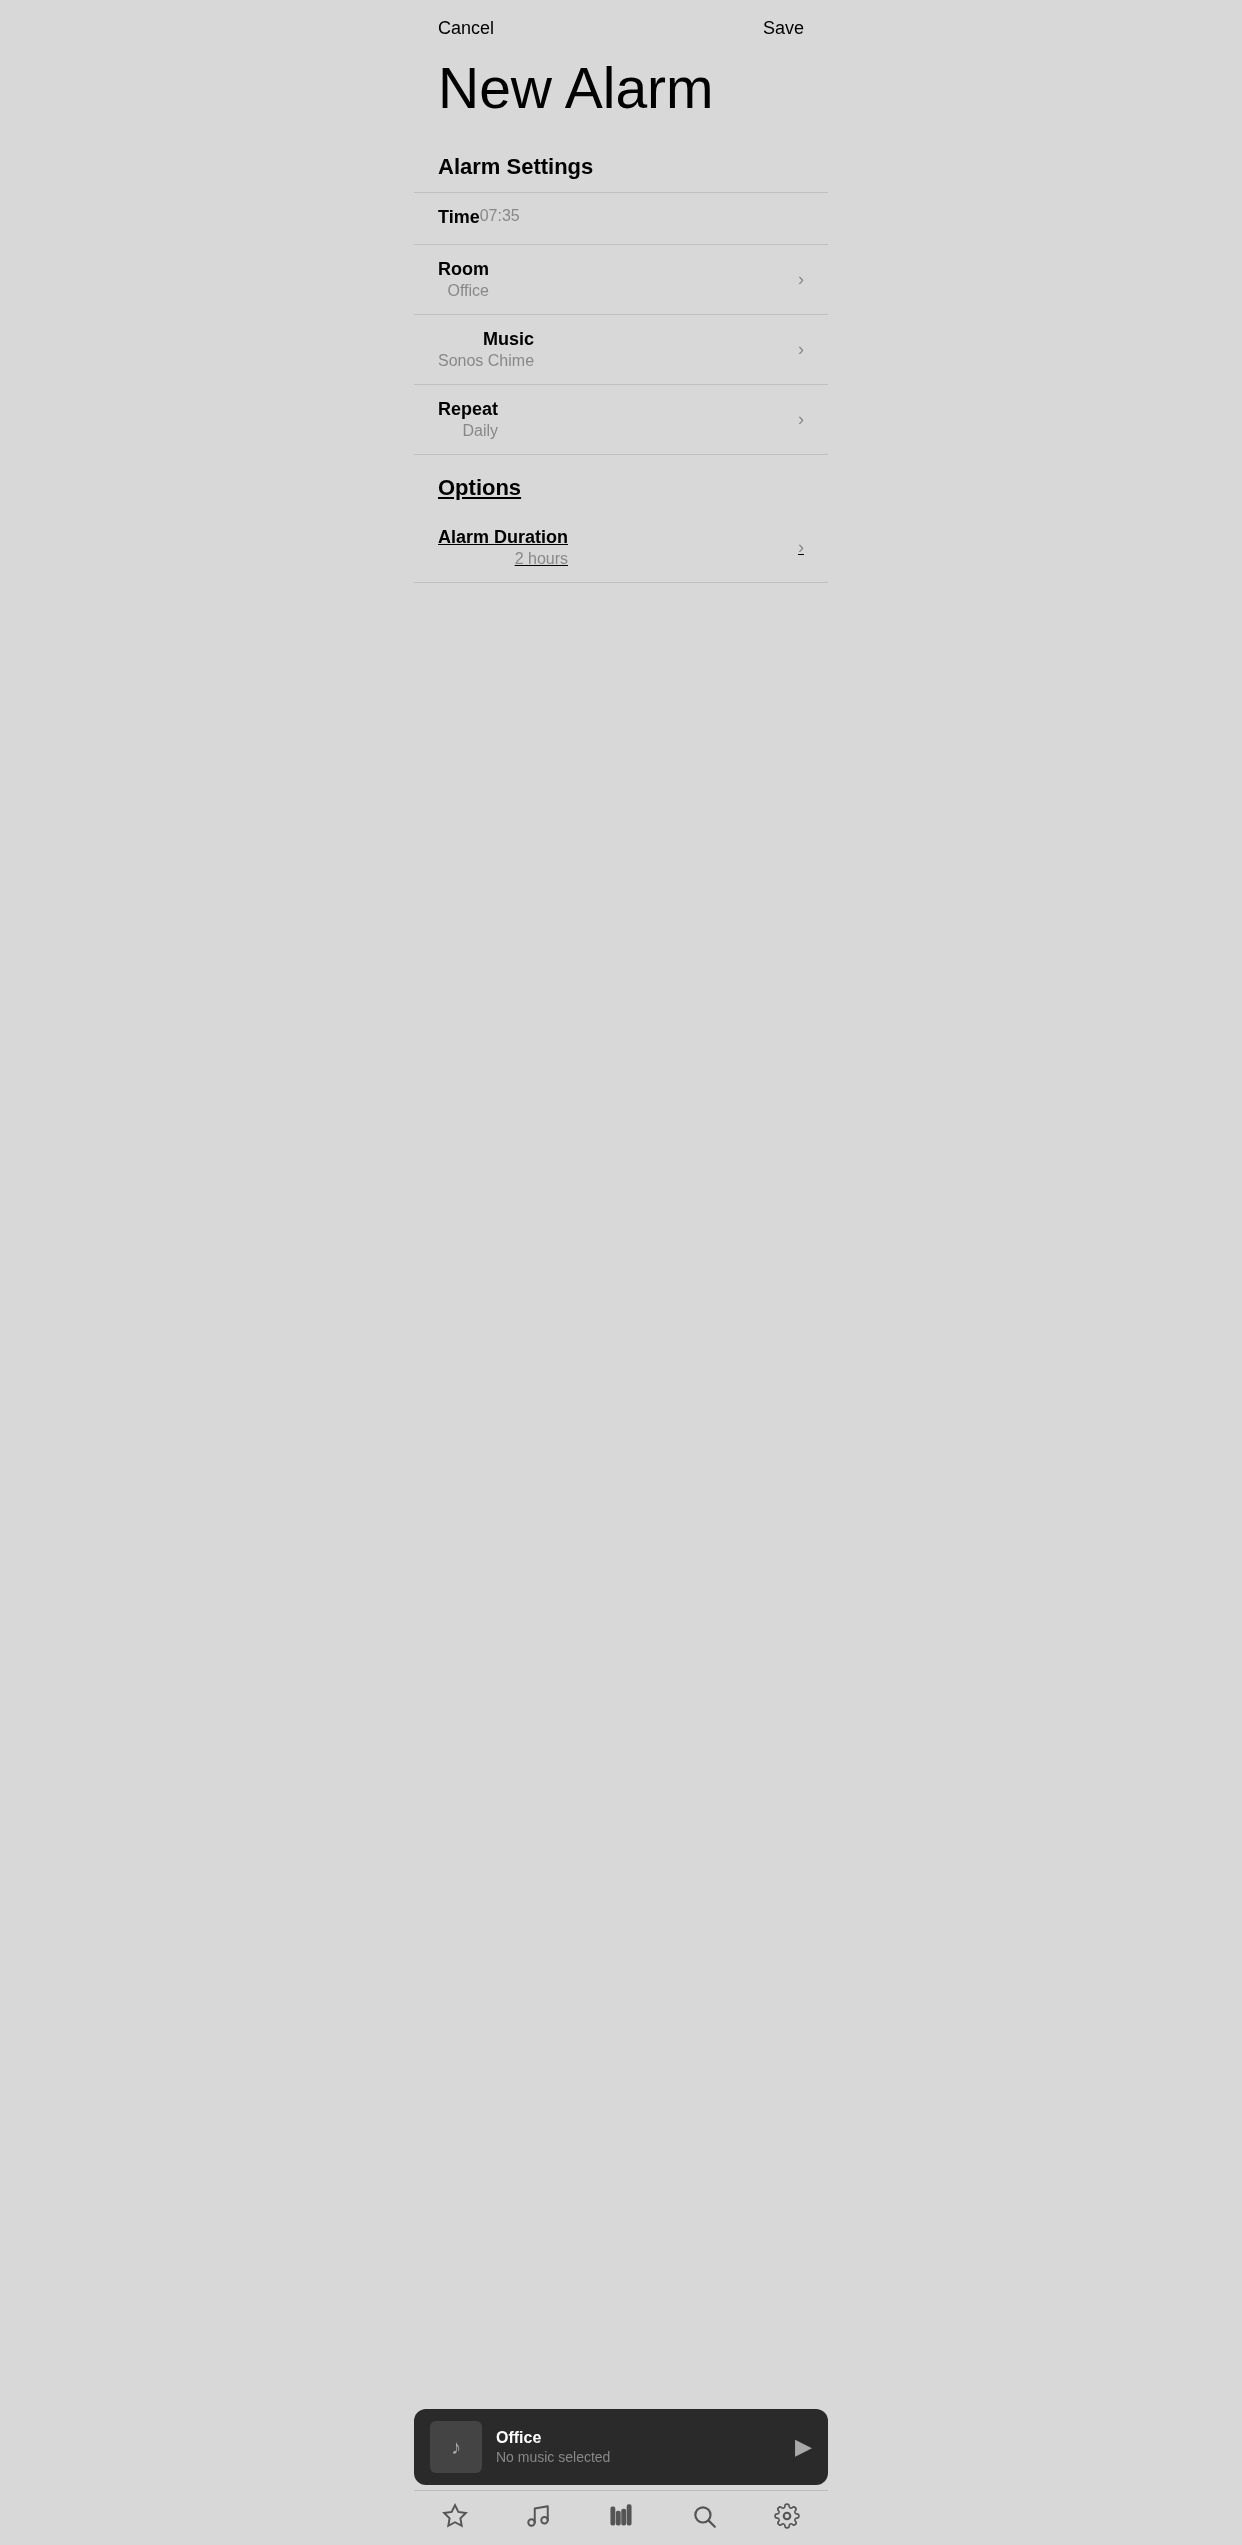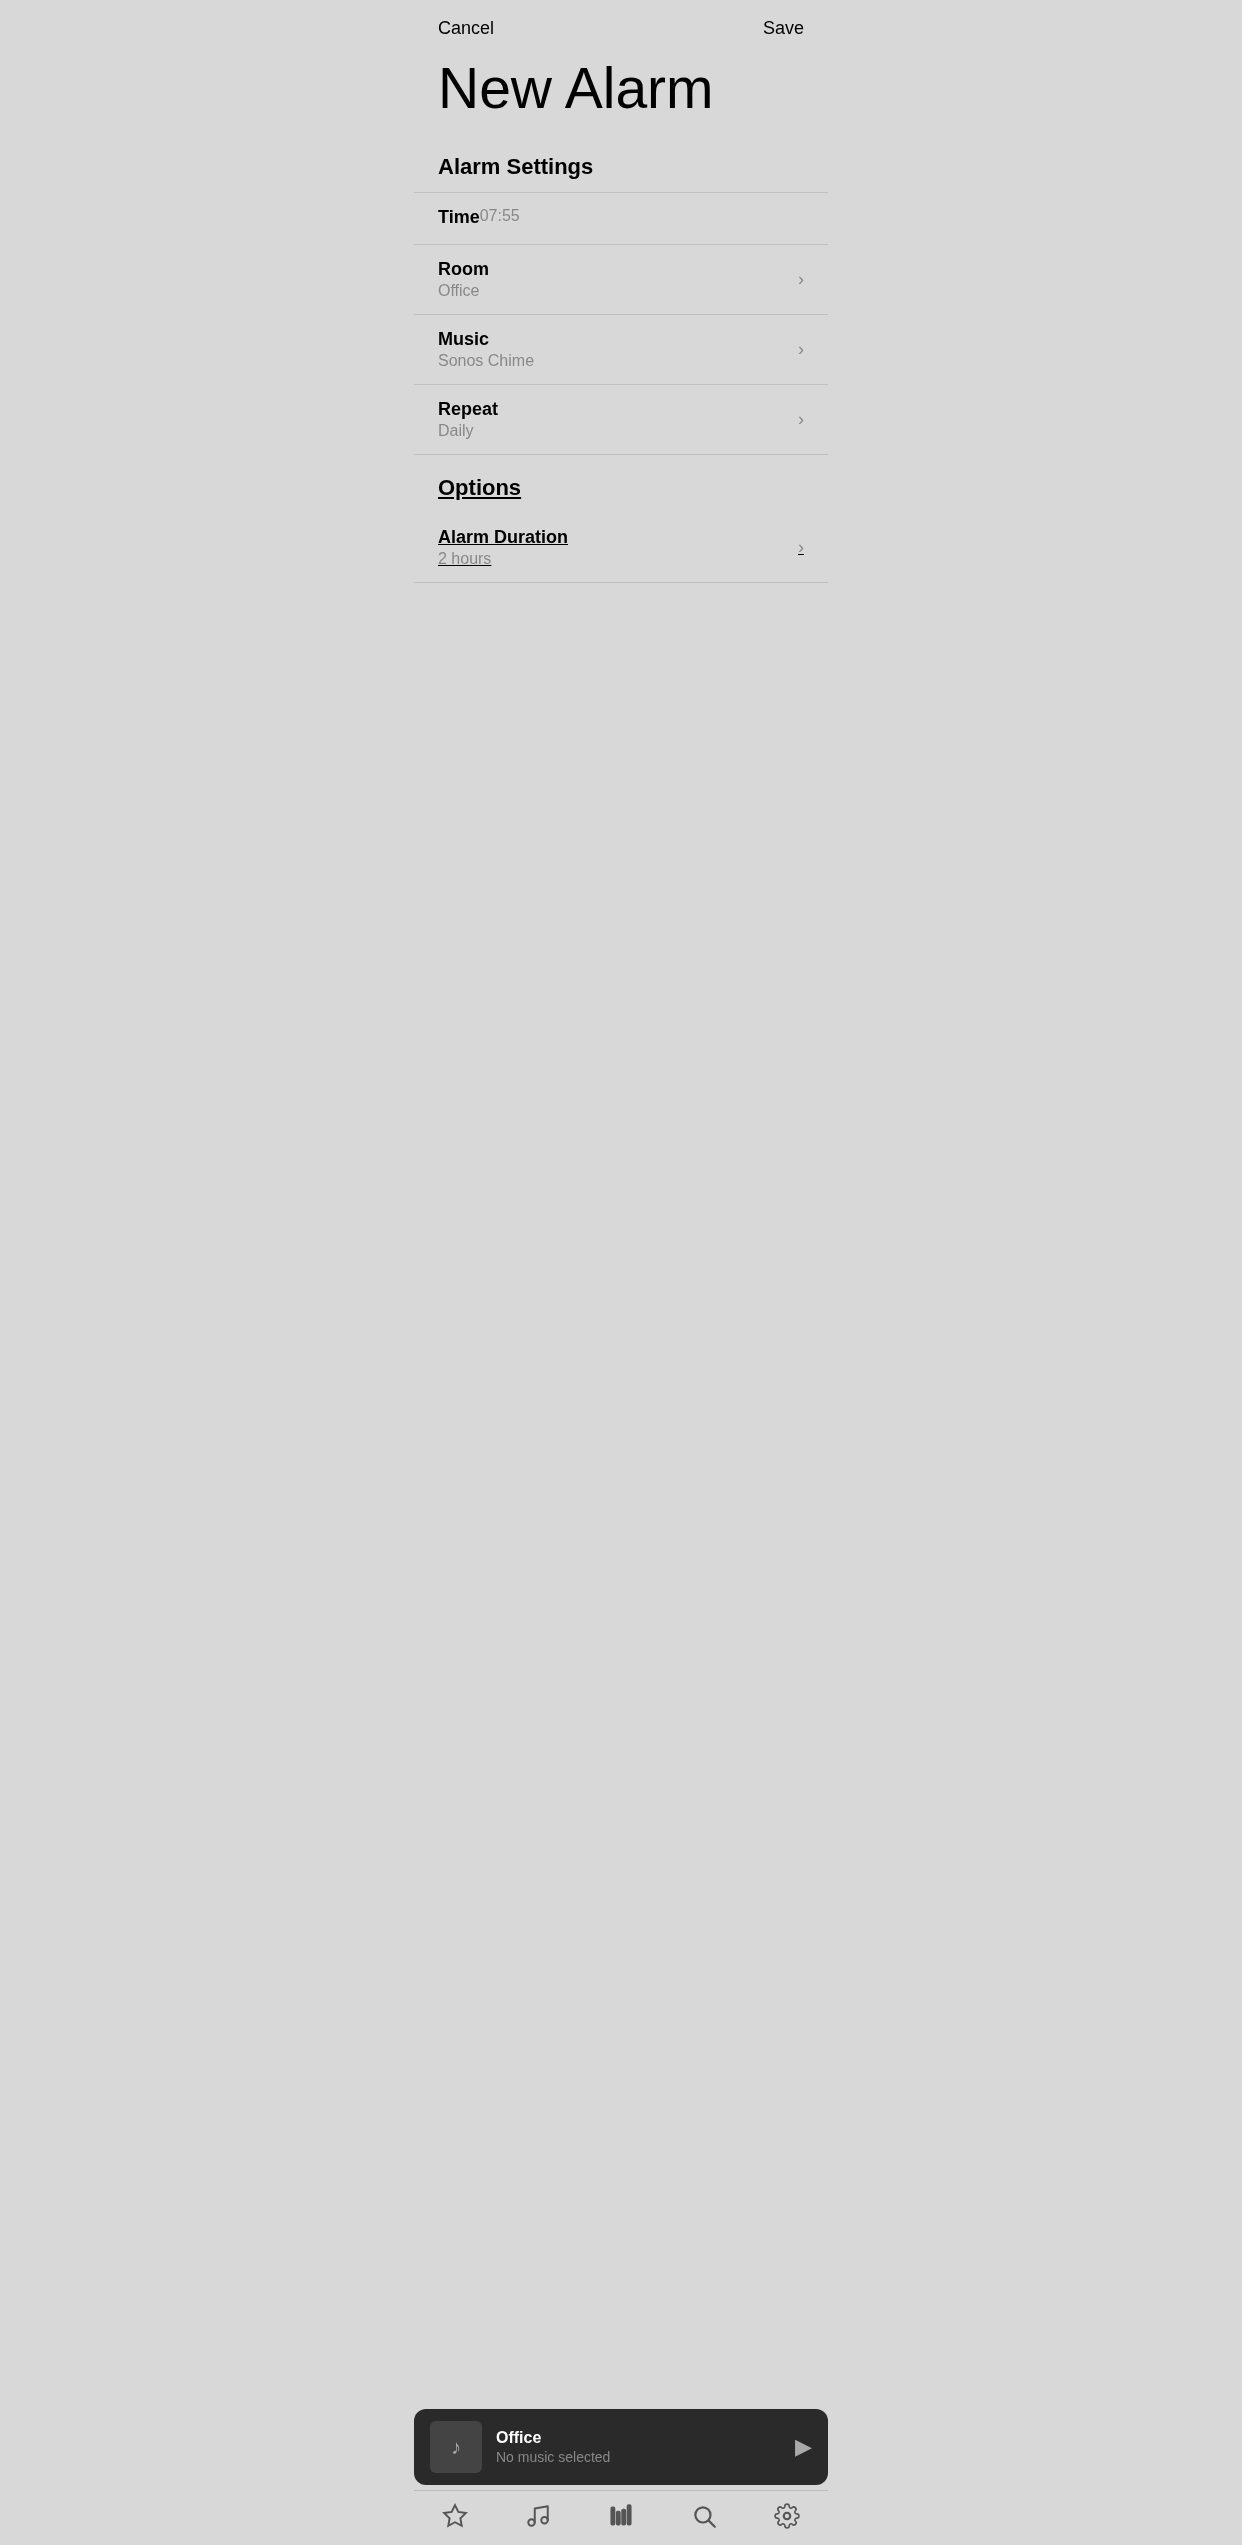"07:55" span.row-value { text: 07:55 -> 07:35 }
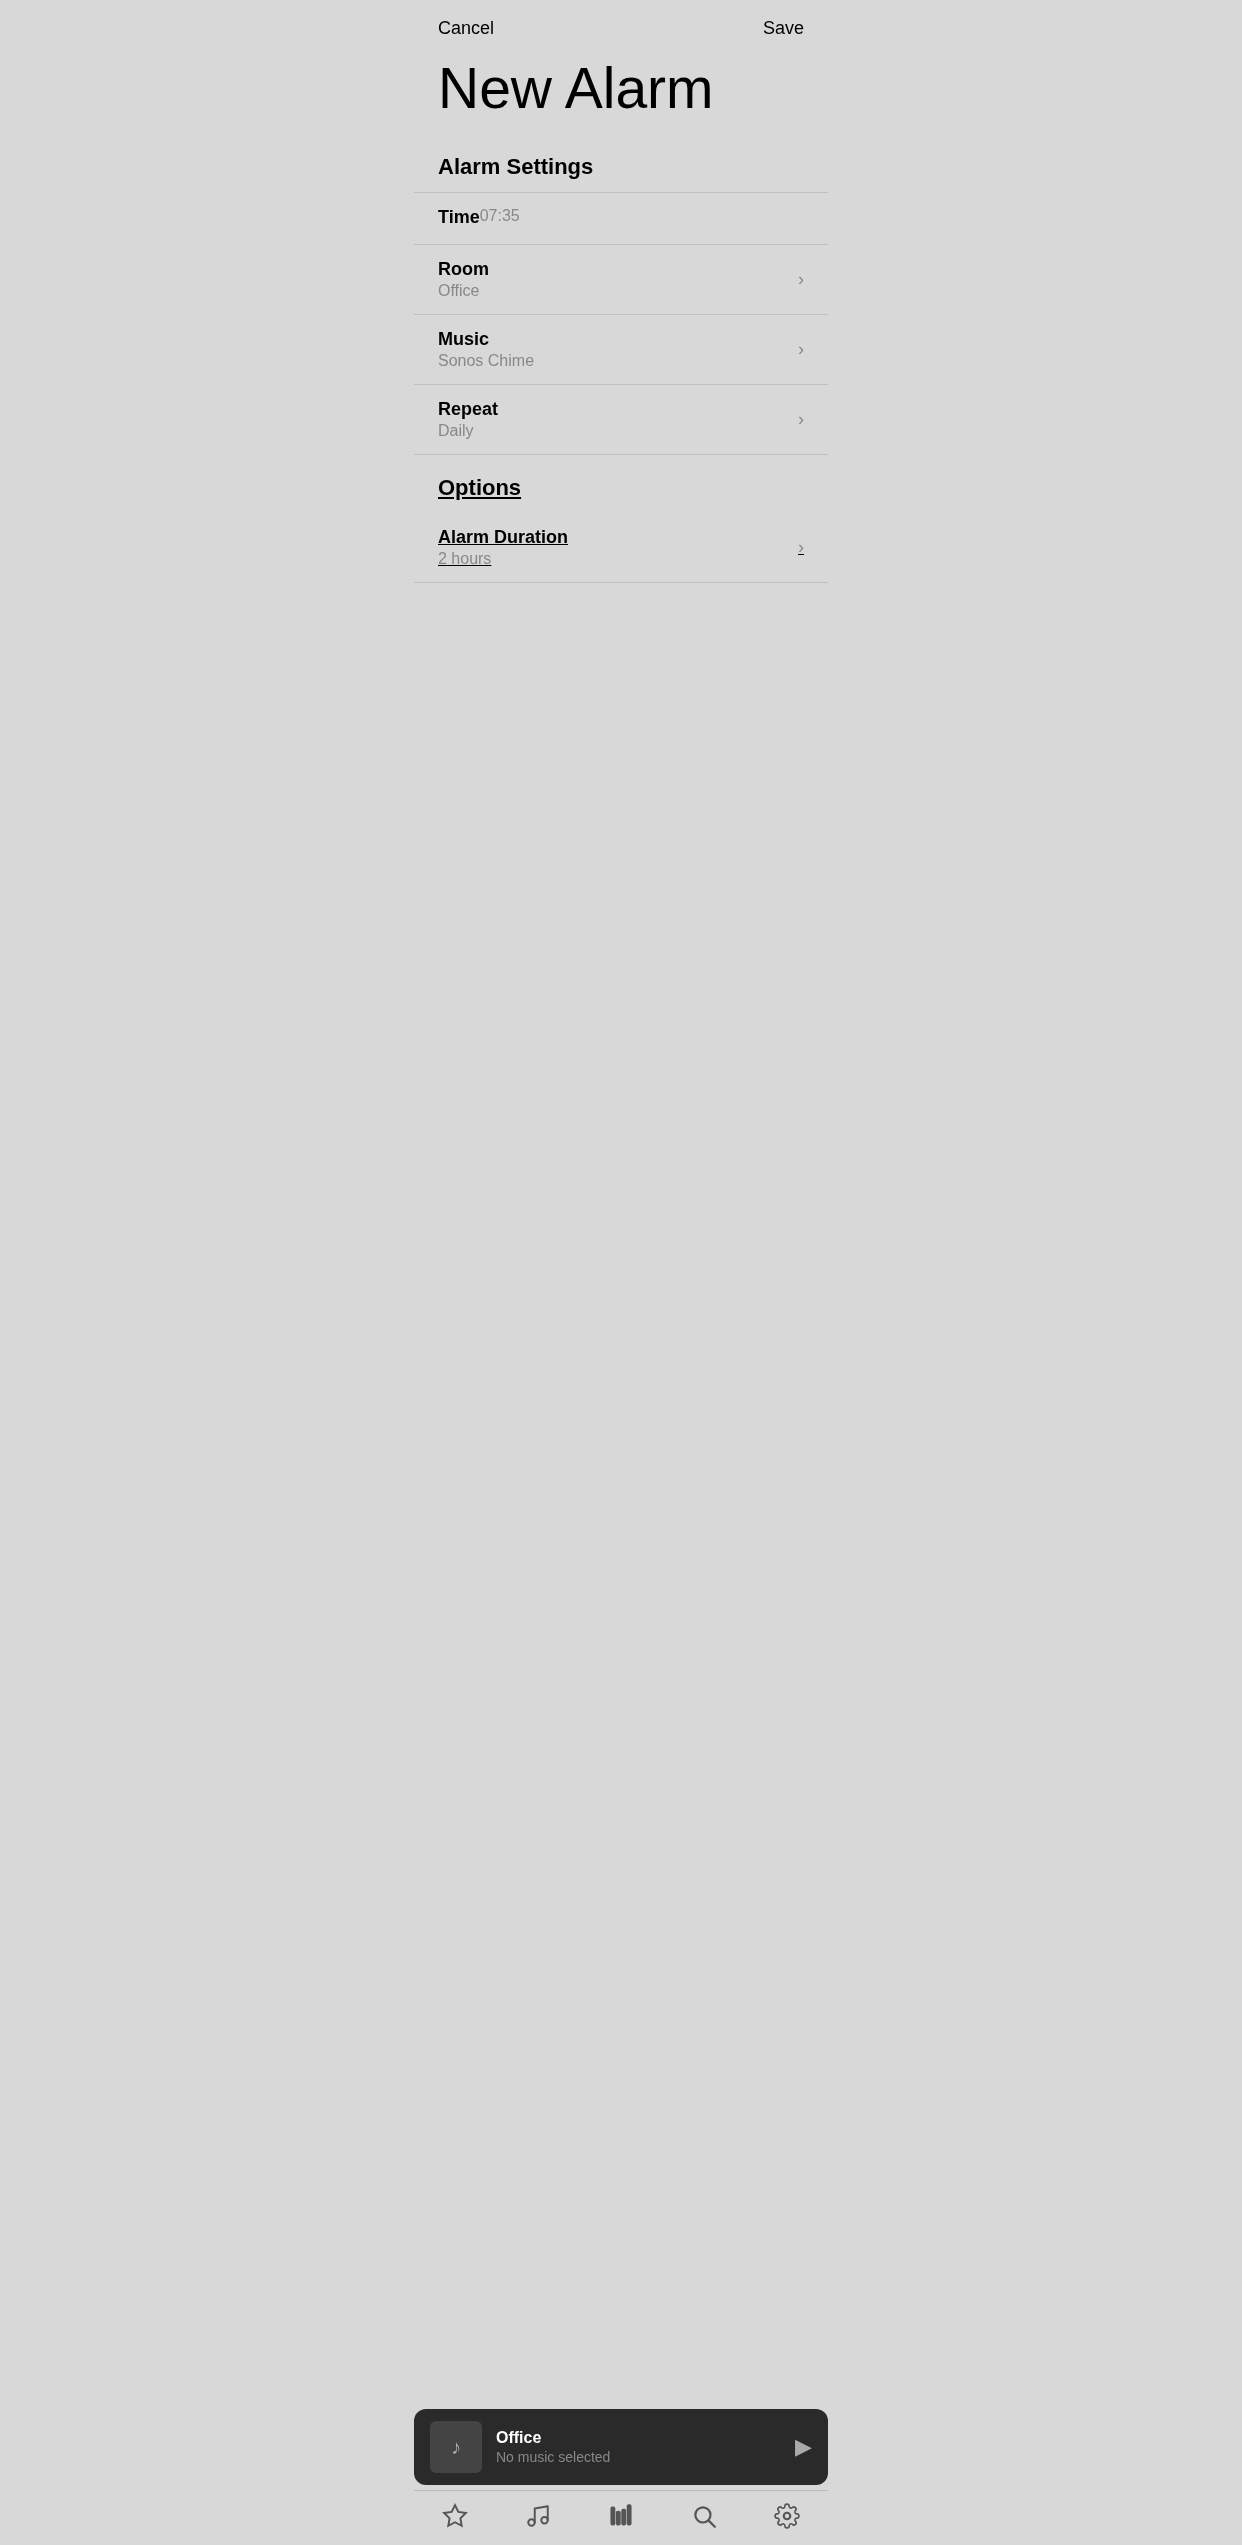"Room" .settings-row-left { align-items: none -> flex-end }
